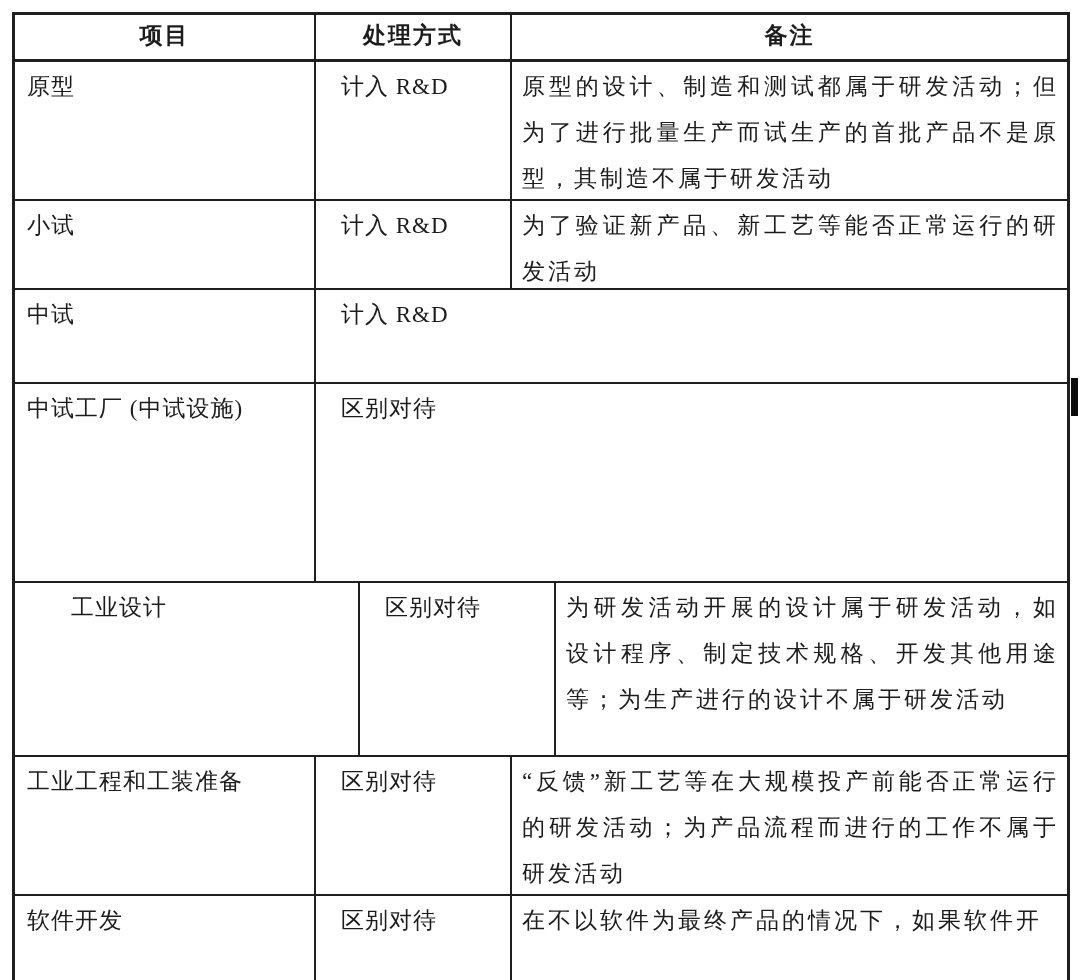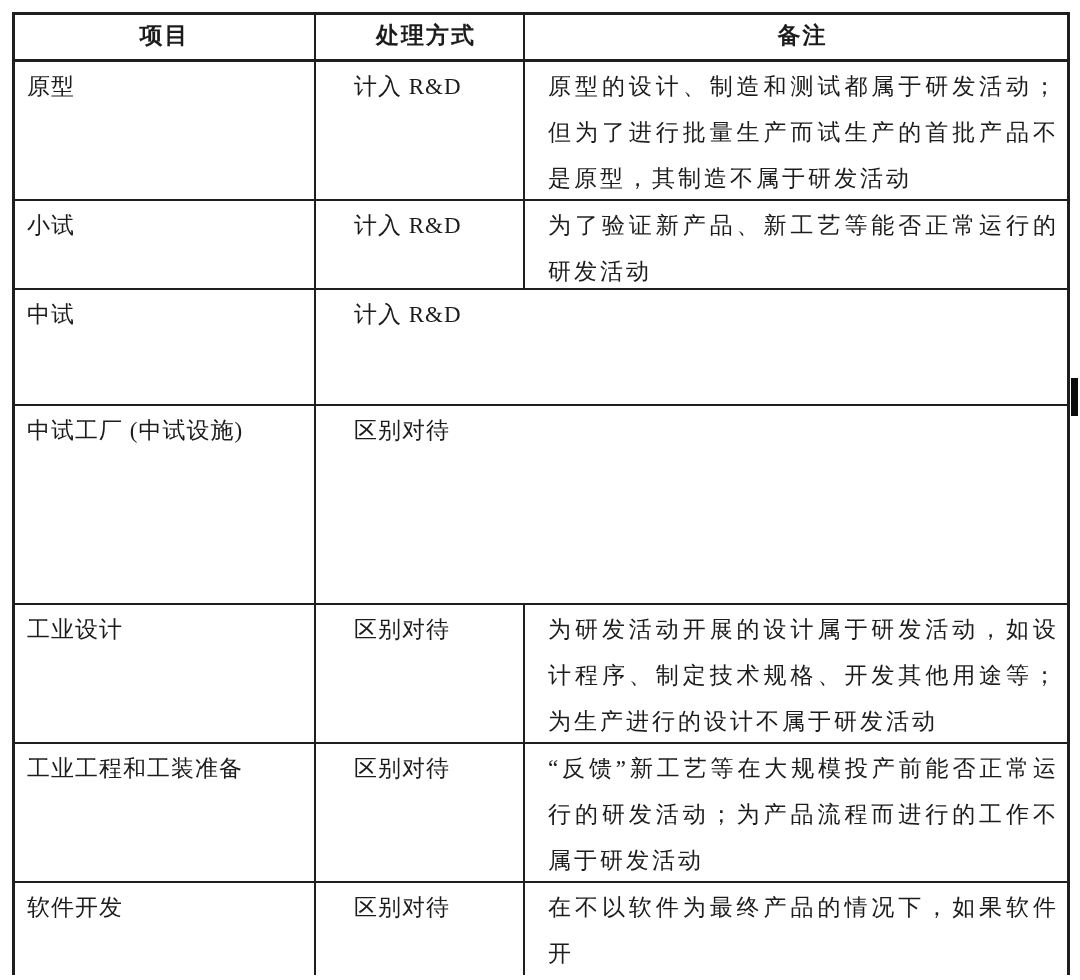"项目" .row { gap: 13px -> none }
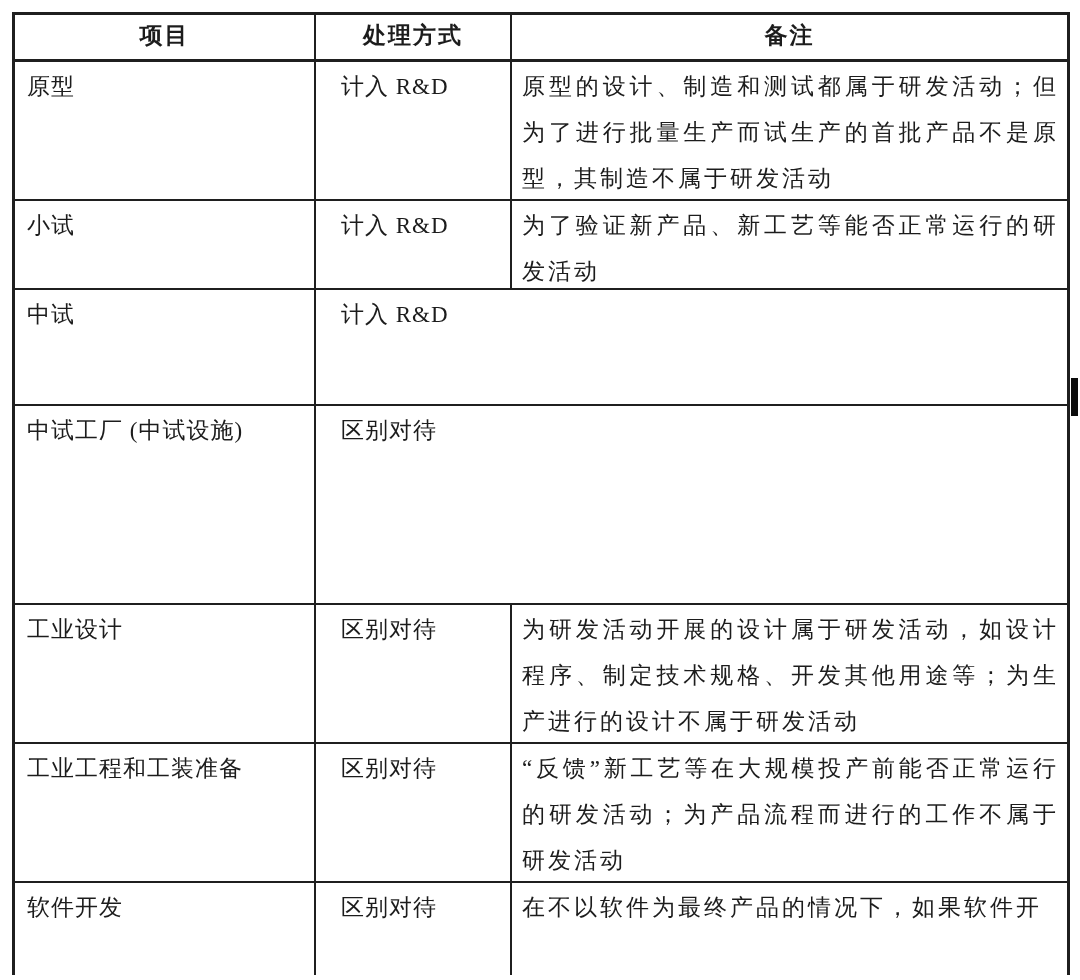"中试" .r2 { height: 116px -> 94px }
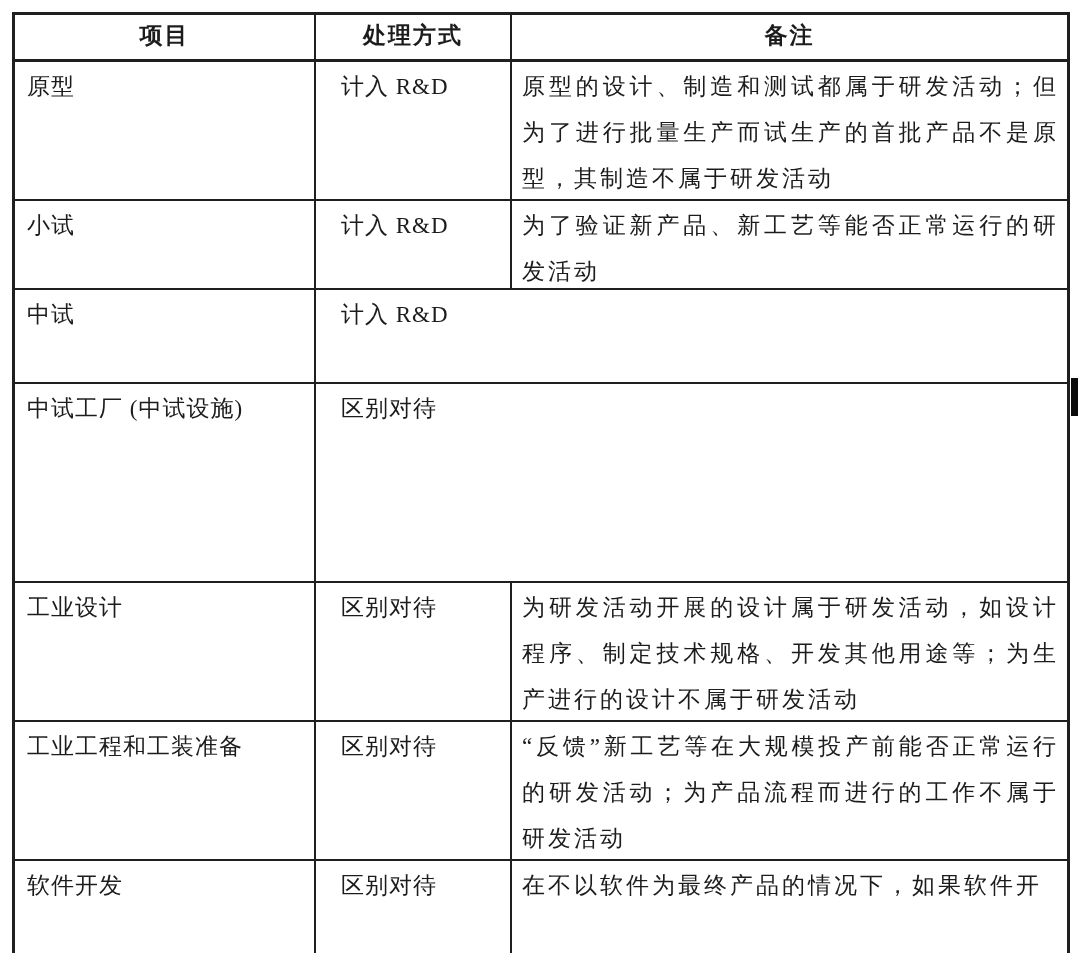"工业设计" .r4 { height: 139px -> 174px; padding-left: none -> 44px }
